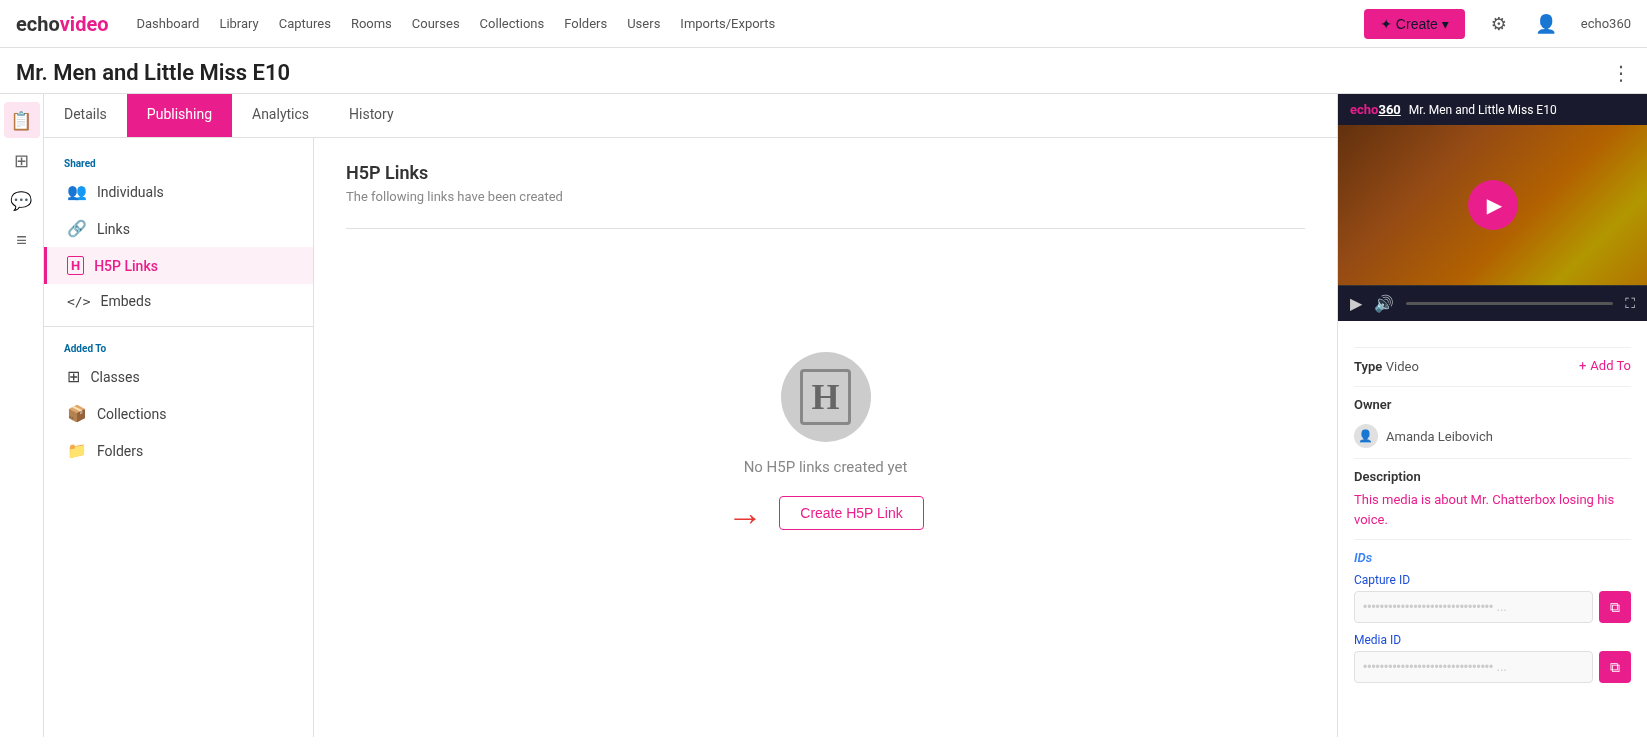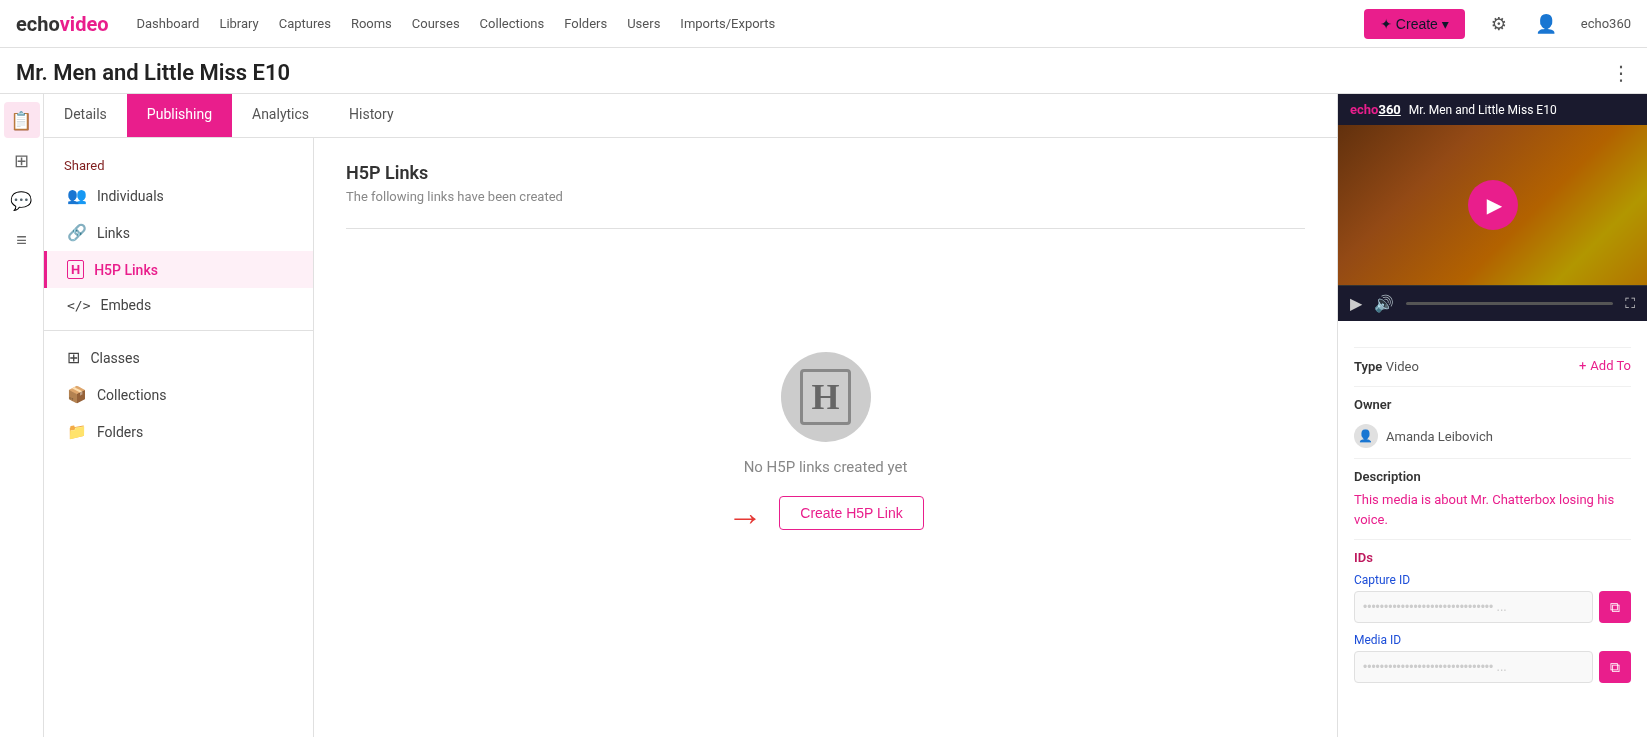"Shared" .pub-sidebar-section-title { color: #7f1d1d -> #0369a1; font-size: 13px -> 10px; font-weight: 400 -> 700 }
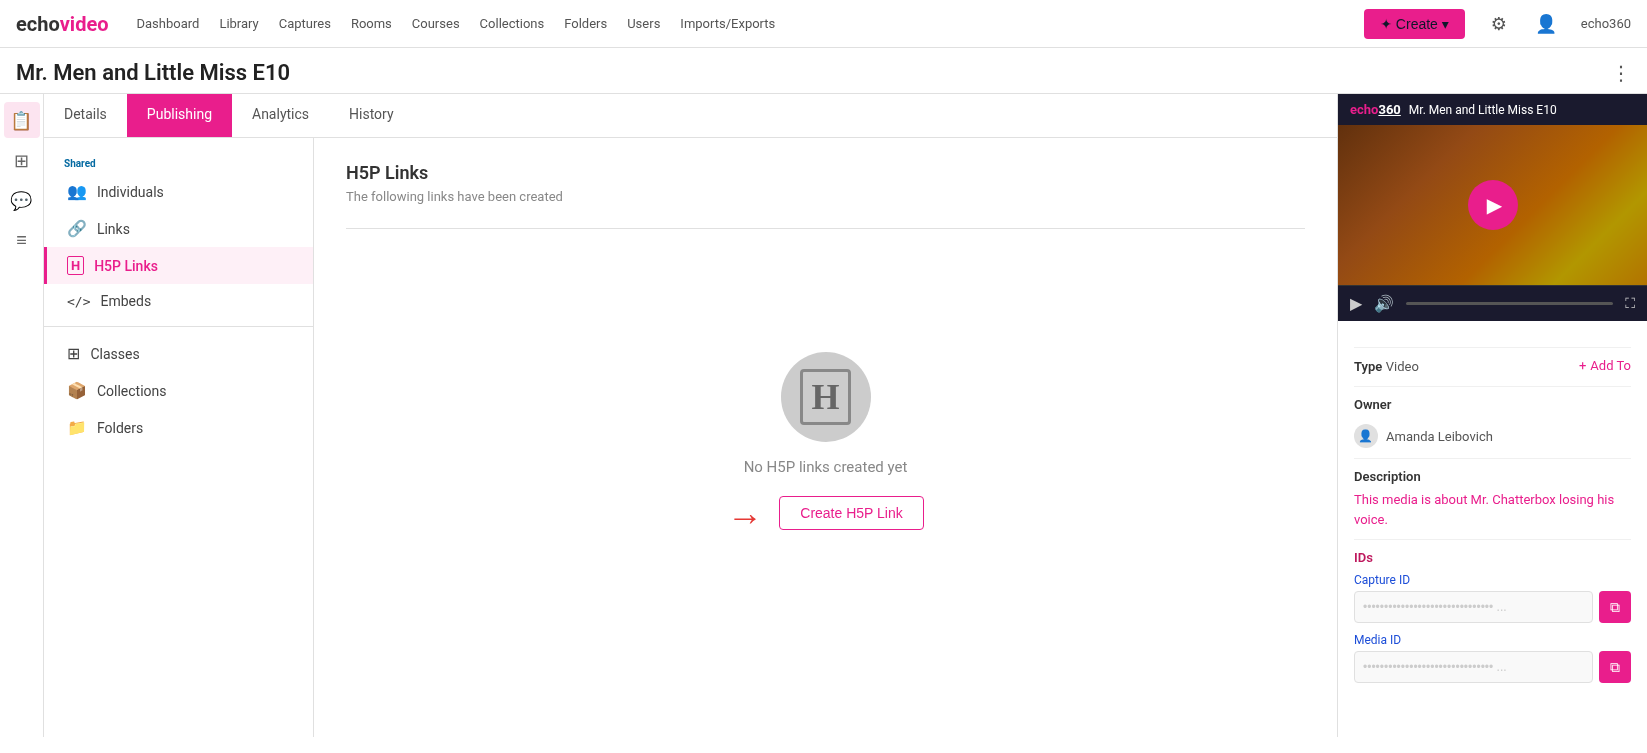"Added To" div.pub-sidebar-section-title { html: none -> <div>Added To</div> }
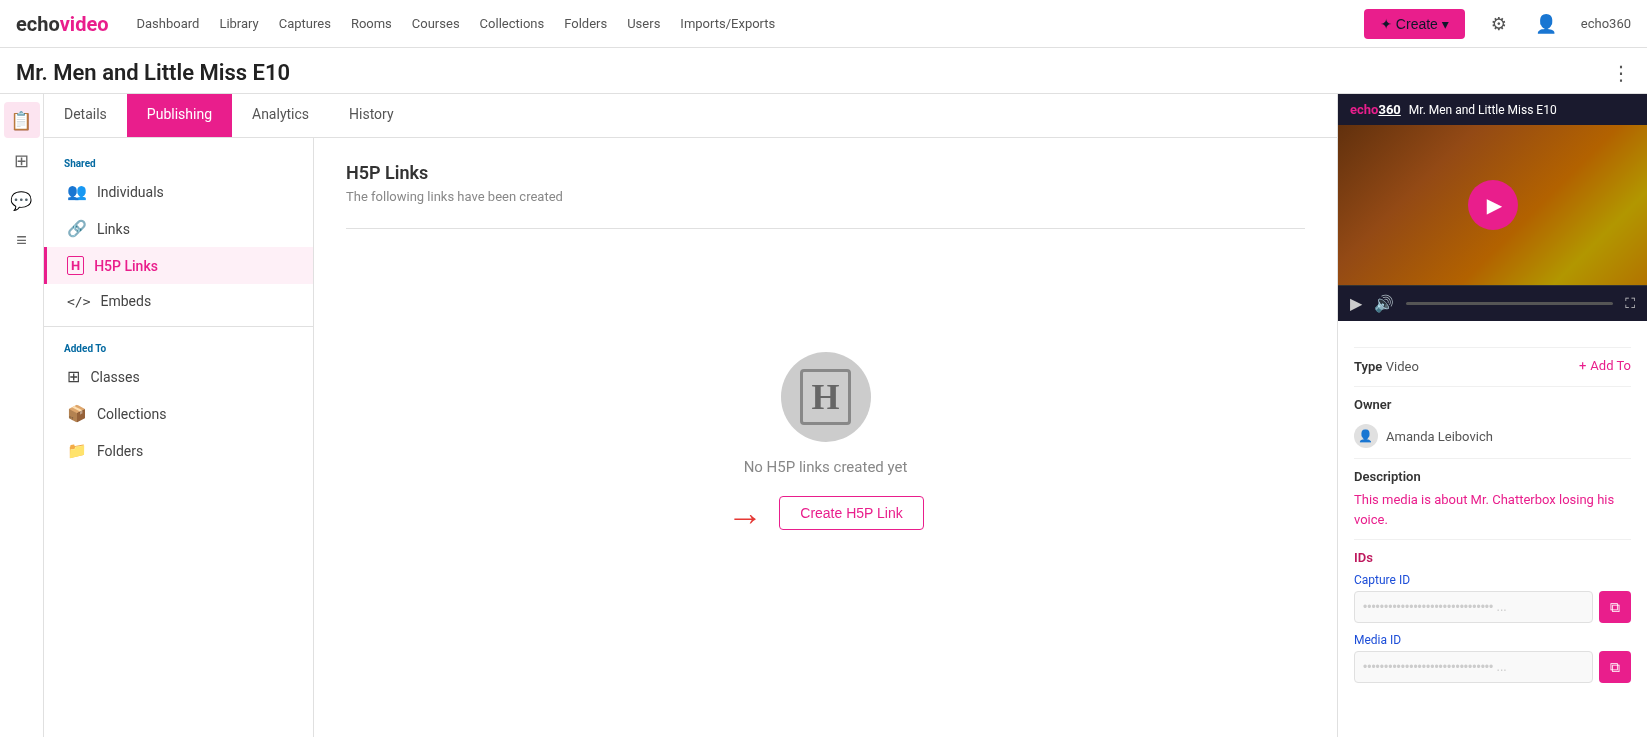"IDs" .ids-label { color: #be185d -> #3b82f6; font-style: none -> italic }
